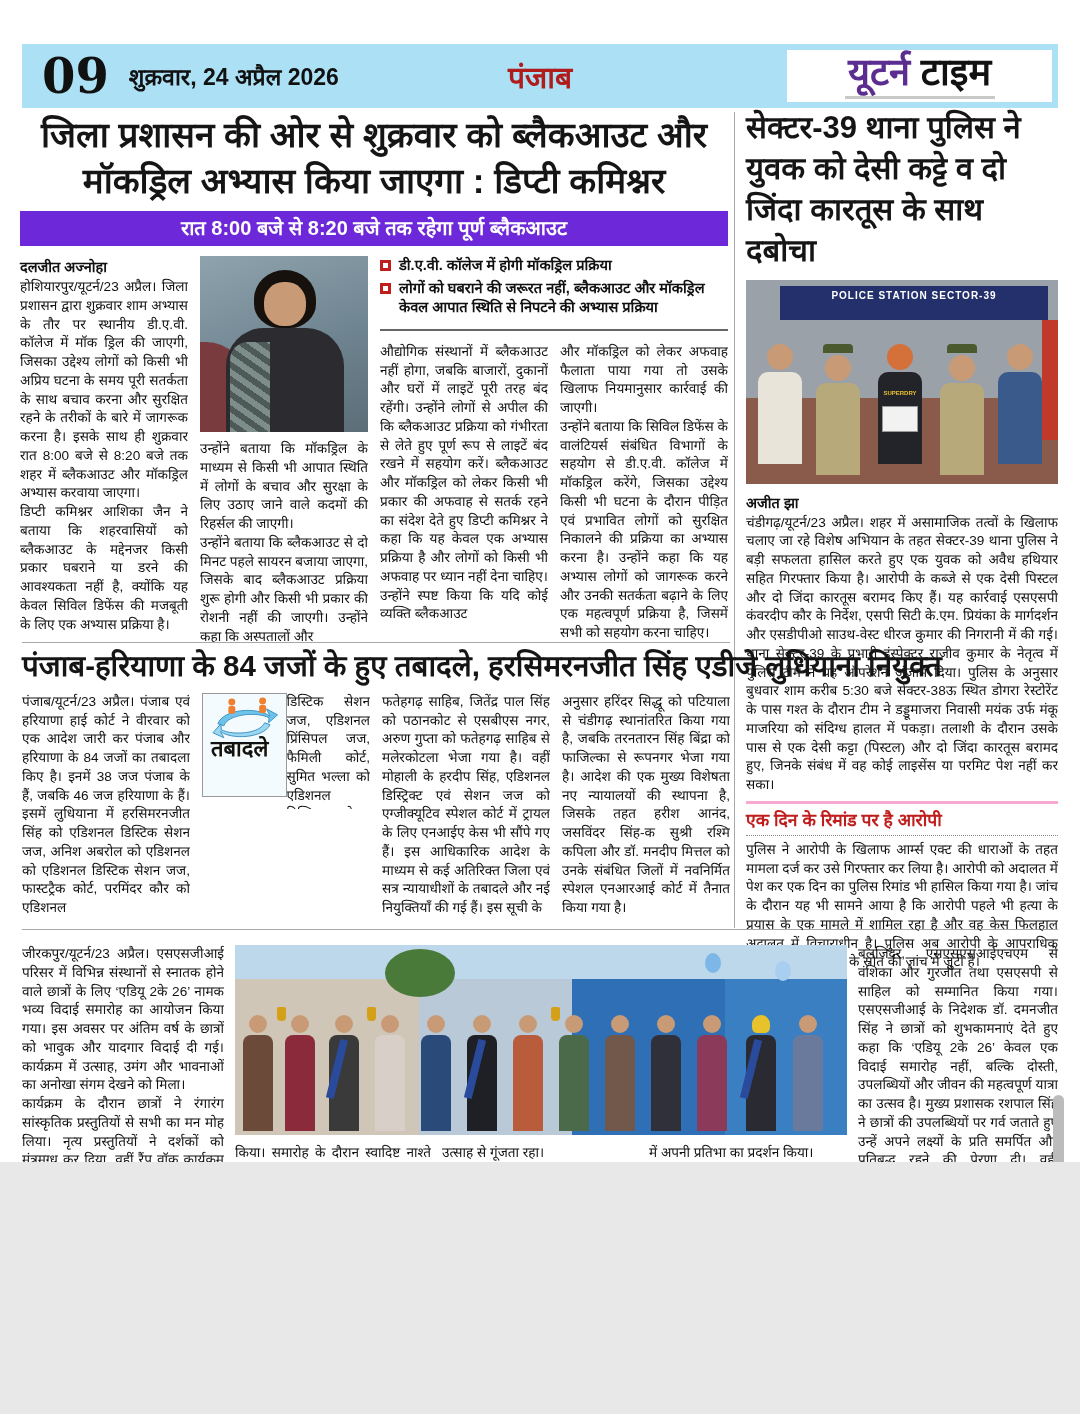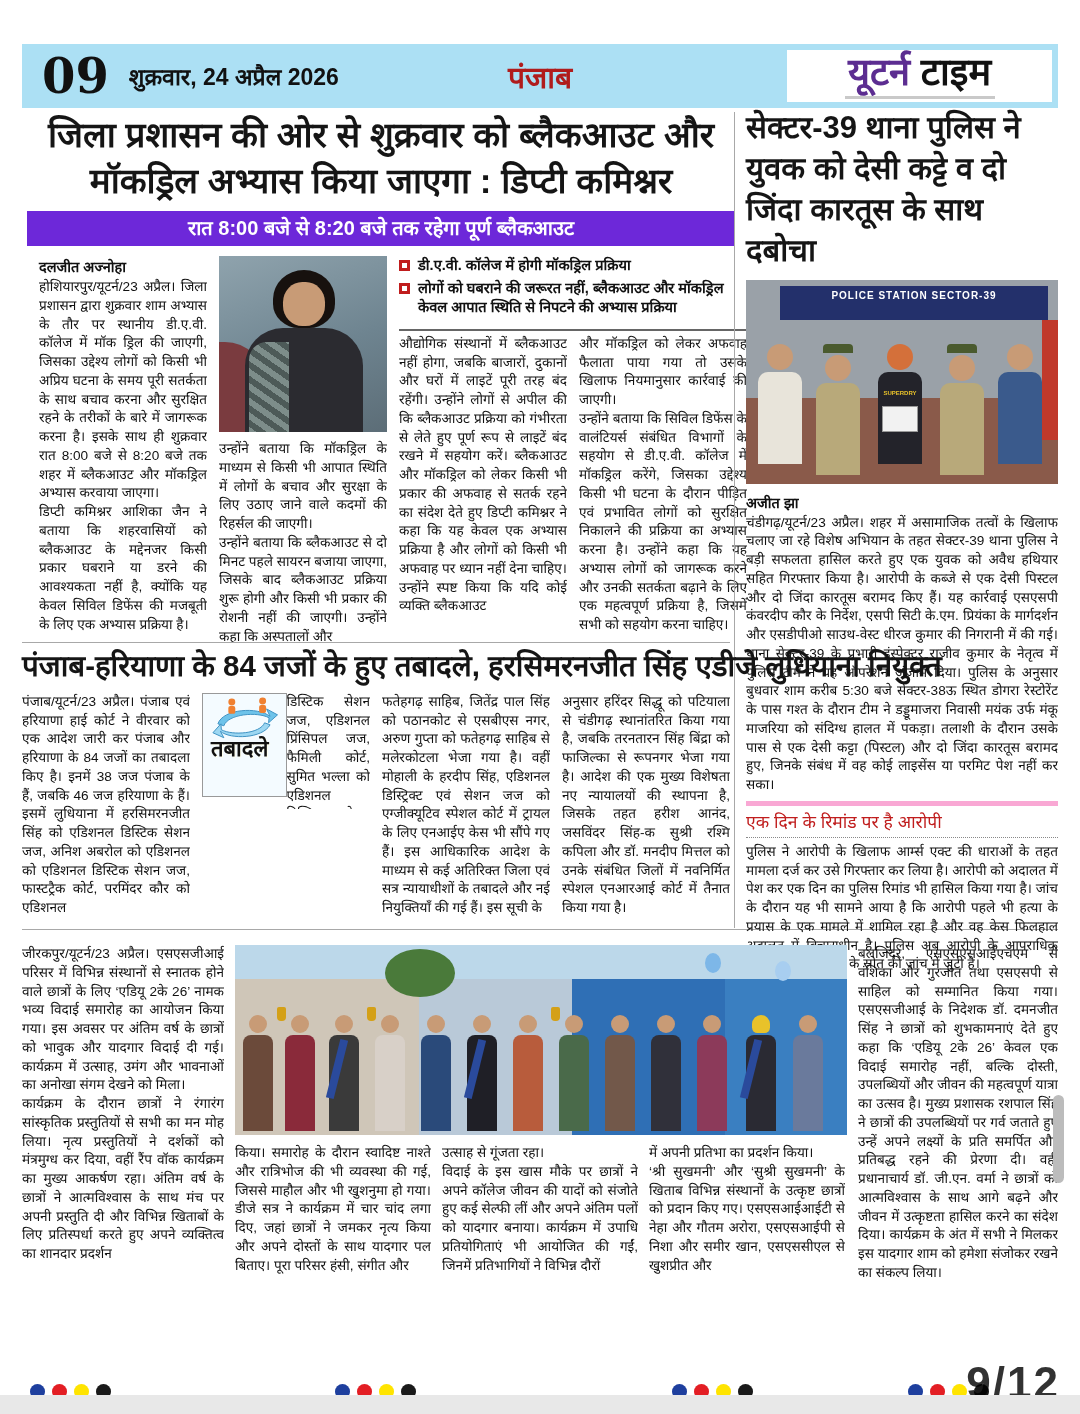"09" .page { height: 1395px -> 1162px }
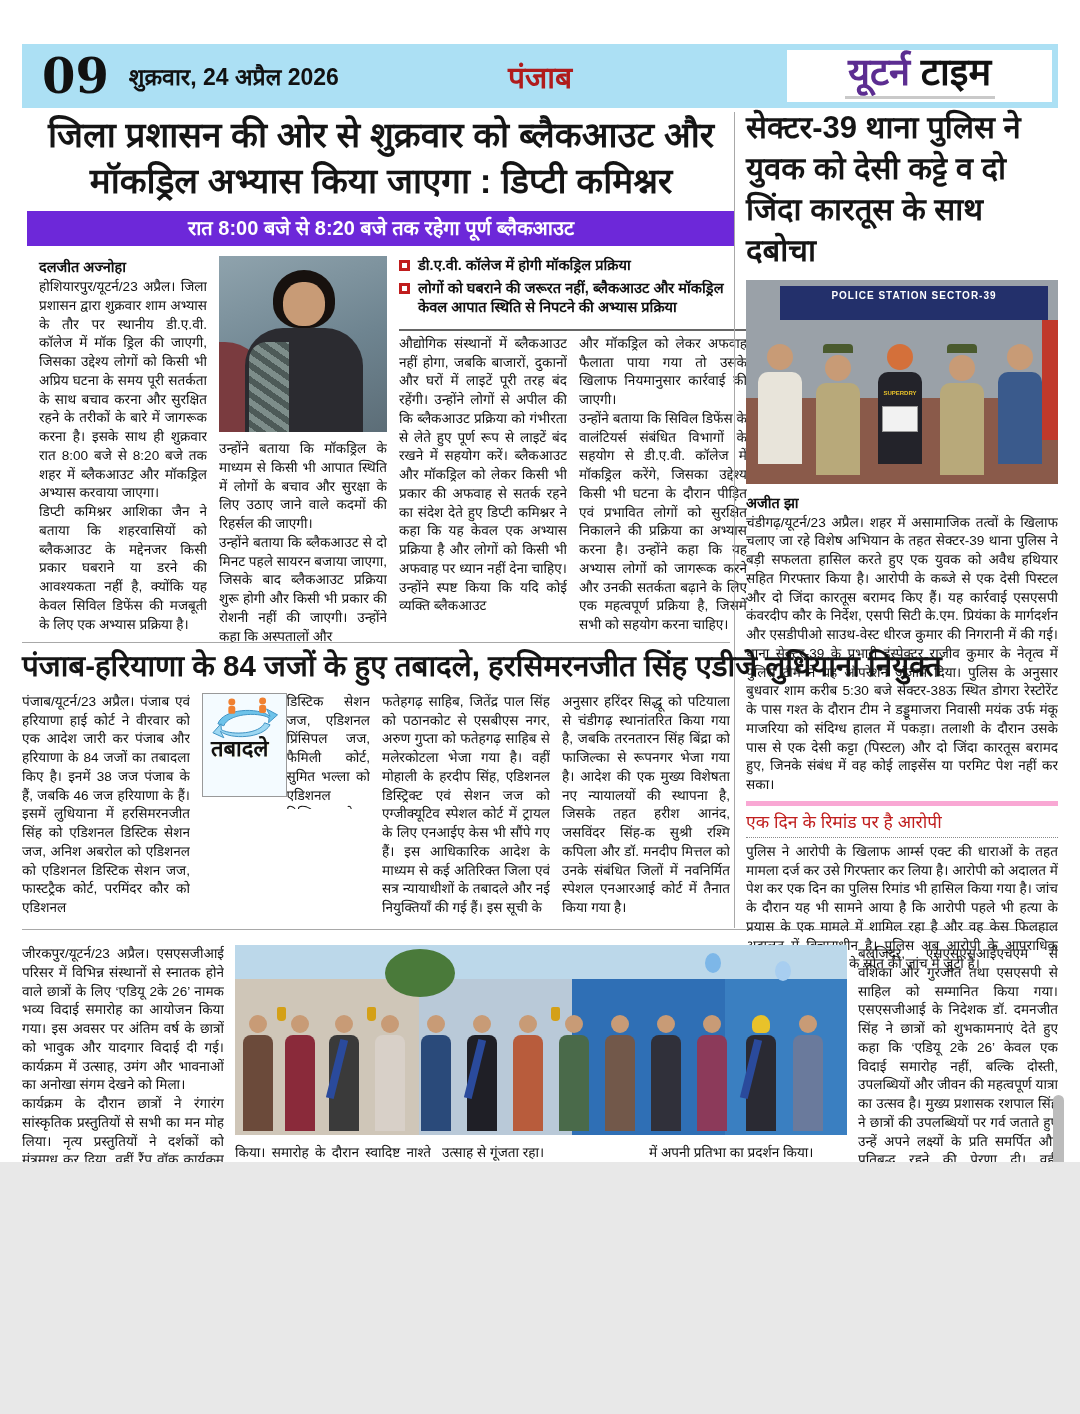"जिला प्रशासन की ओर से" .art1 { left: 27px -> 20px }
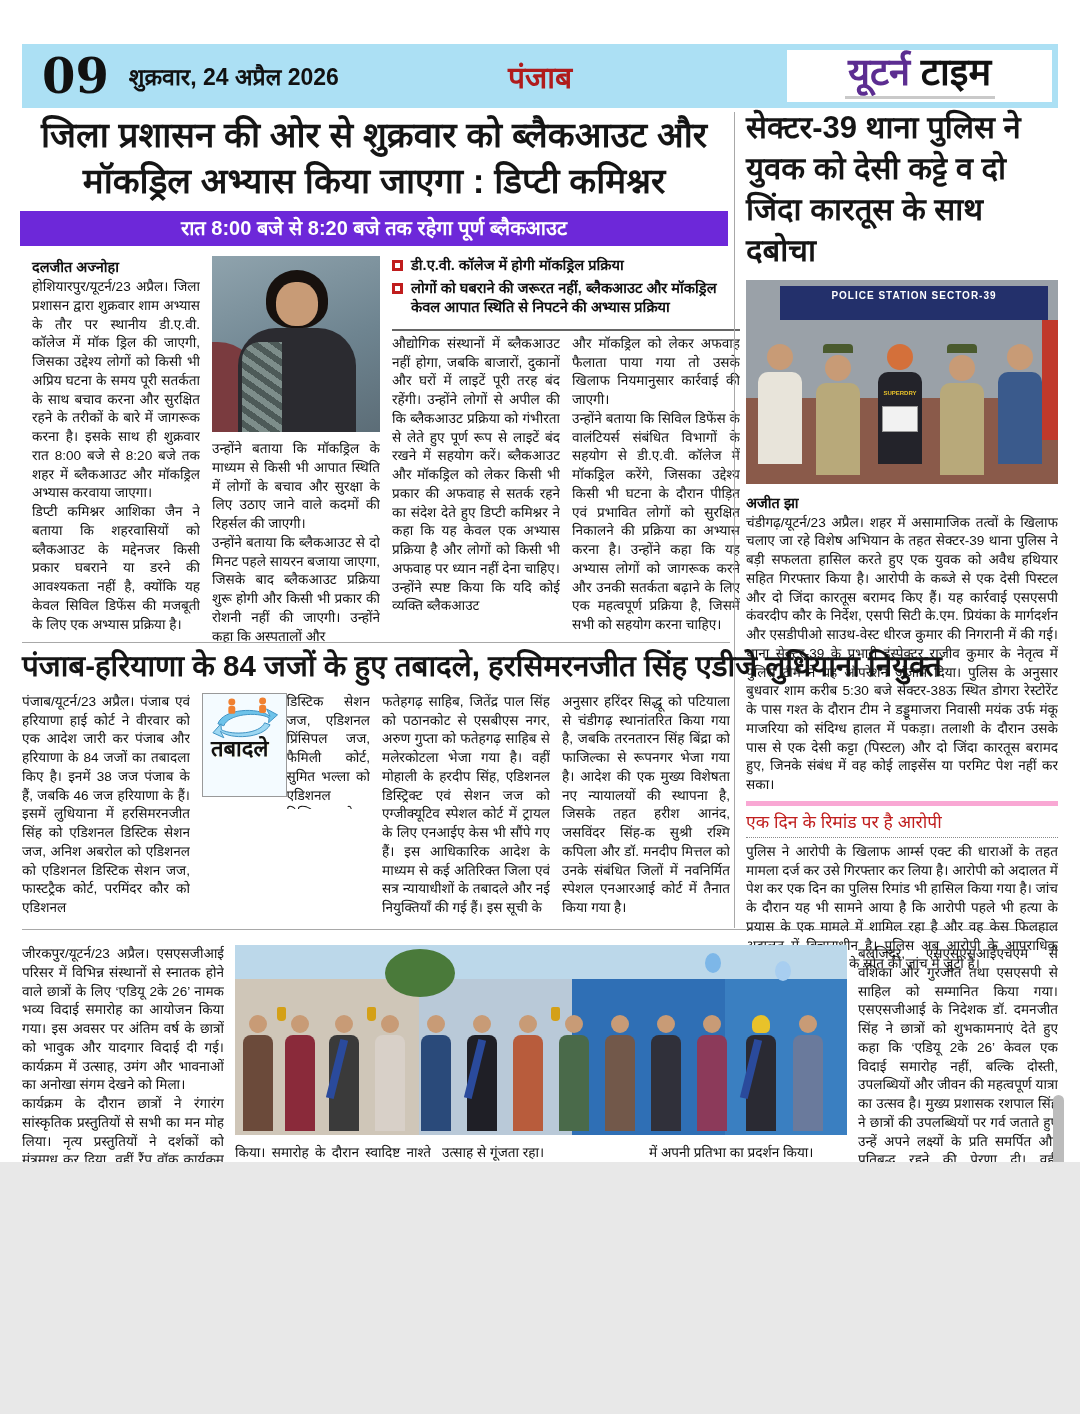"दलजीत अज्नोहा" .lefthalf { margin-left: 12px -> none }
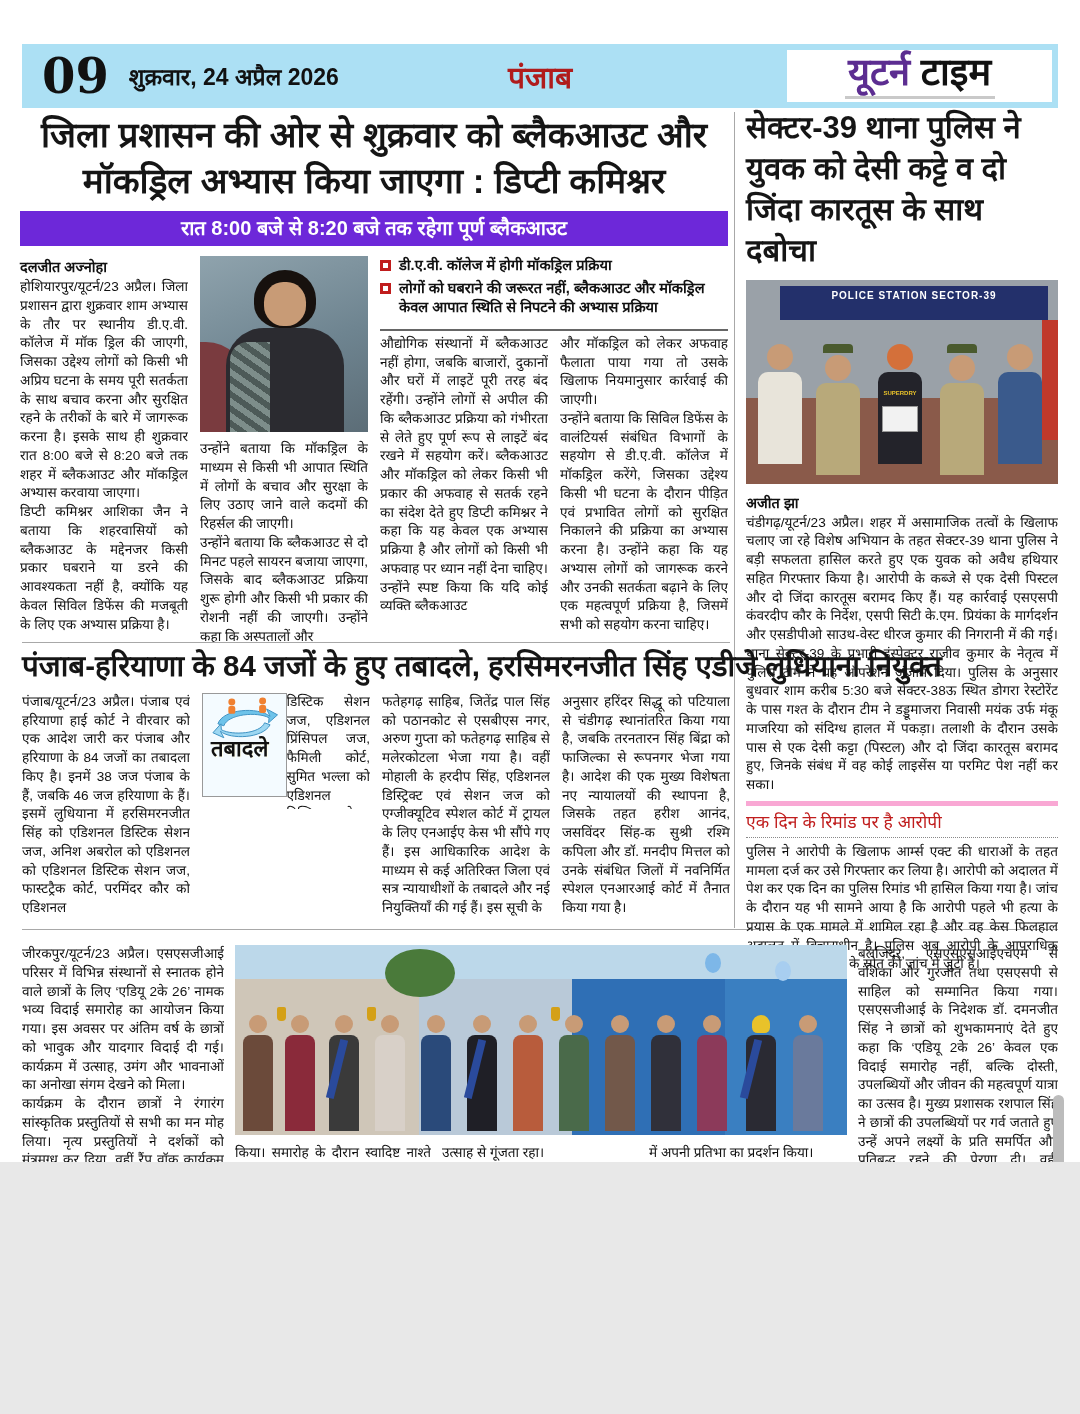"औद्योगिक संस्थानों में ब्लैकआउट नहीं" .right-cols { margin-top: 4px -> 12px }
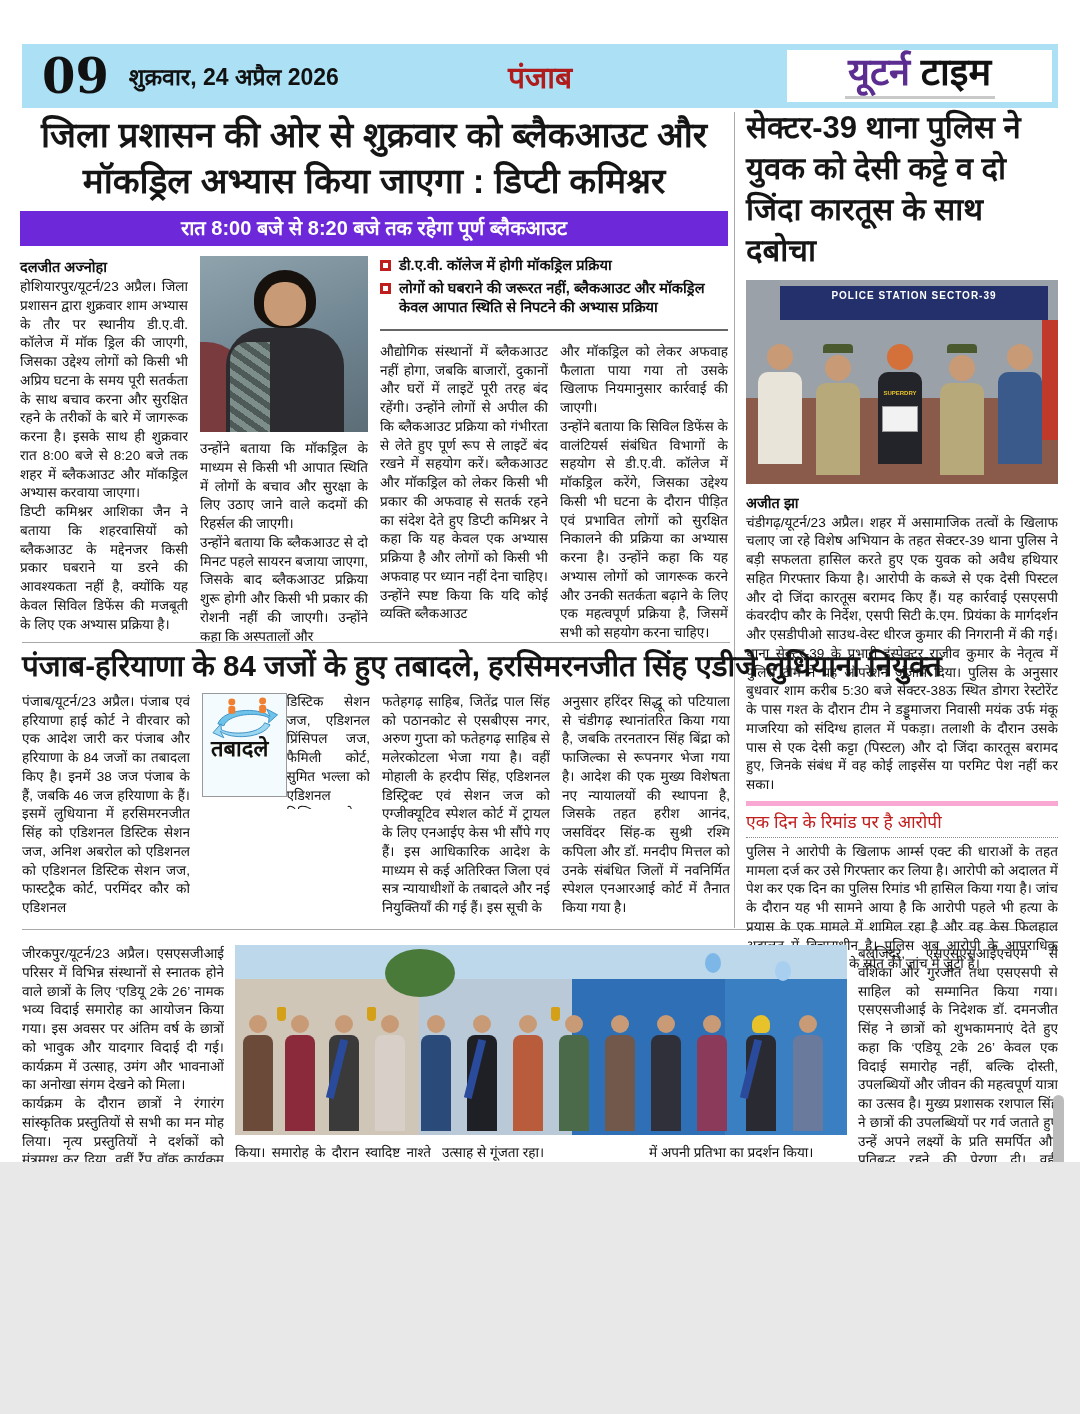"एक दिन के रिमांड पर" .subhead2 { border-top: 5px solid #f9a8d4 -> 3px solid #f9a8d4; font-weight: normal -> bold }
